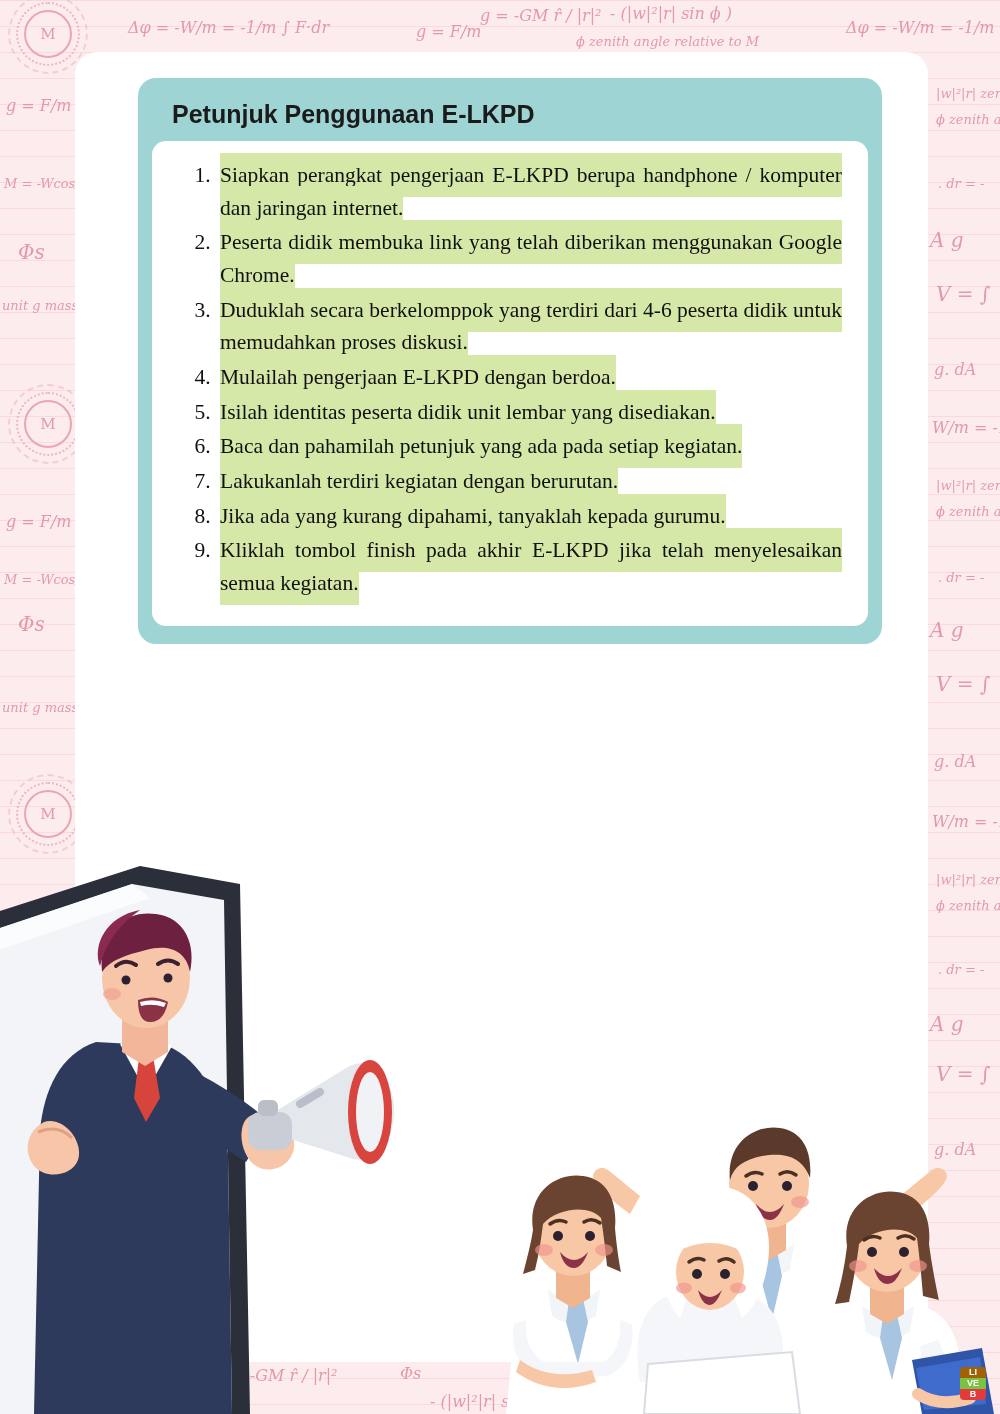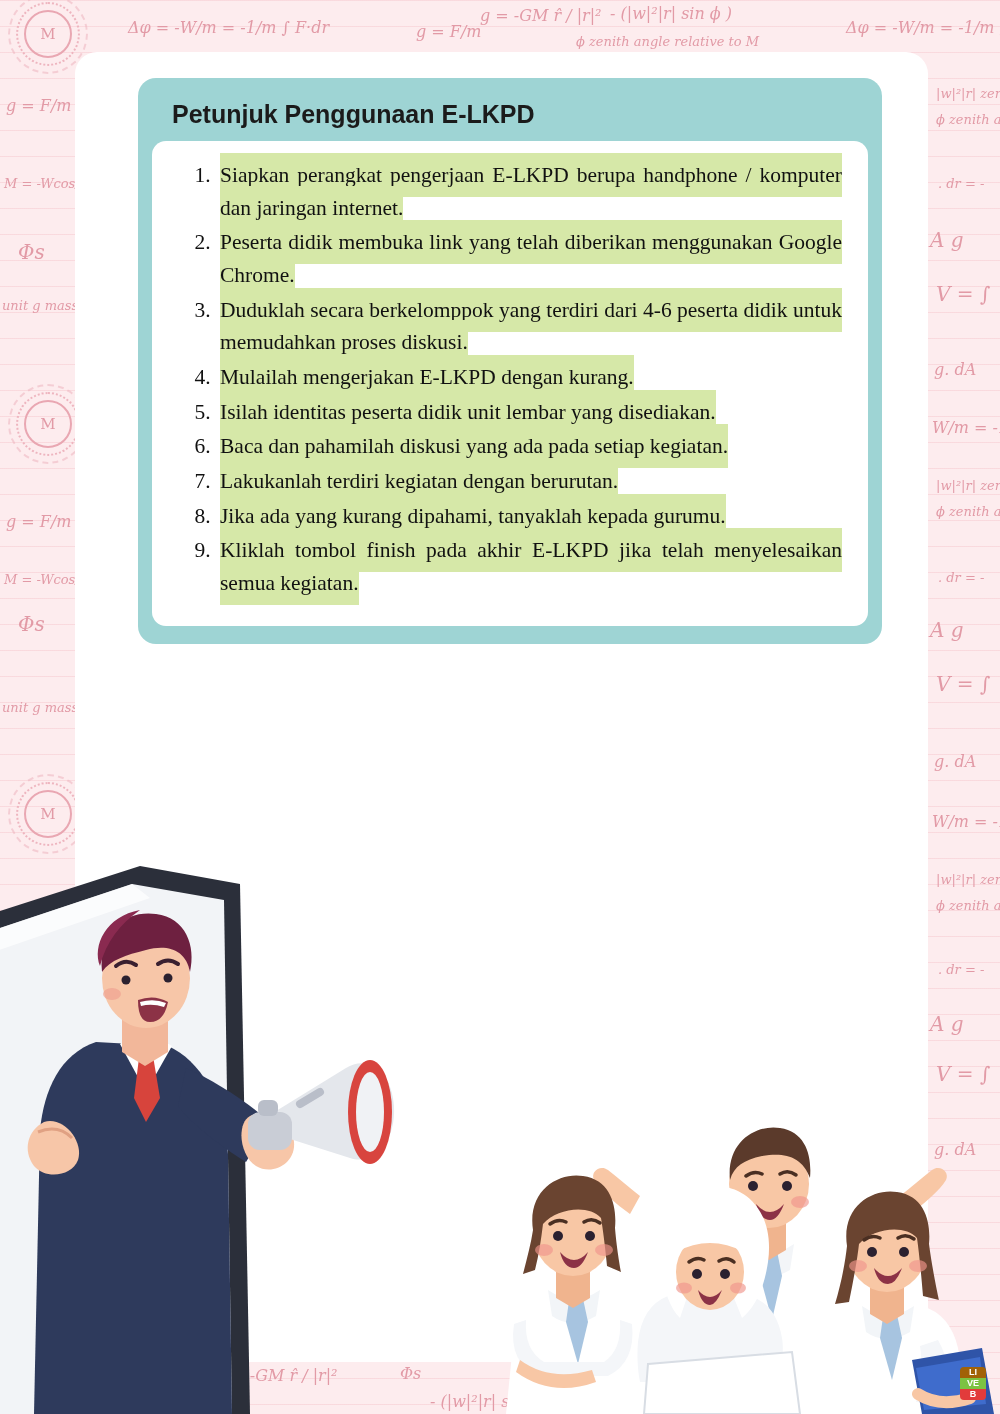"Mulailah mengerjakan E-LKPD dengan" span.hl { text: mengerjakan E-LKPD dengan kurang -> pengerjaan E-LKPD dengan berdoa }
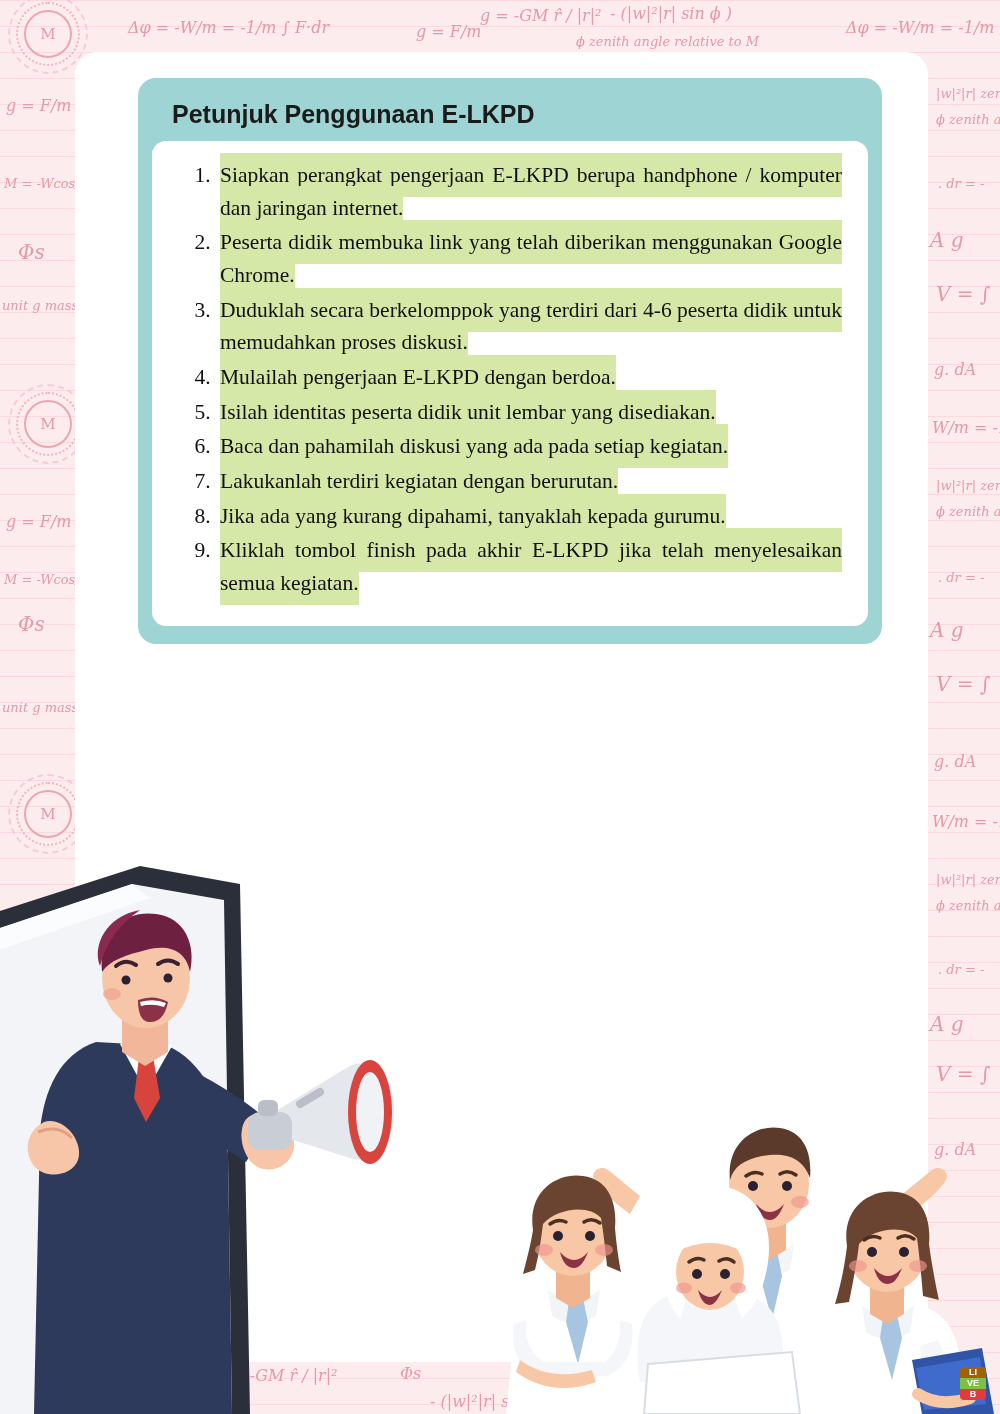"Baca dan pahamilah diskusi yang" span.hl { text: diskusi -> petunjuk }
